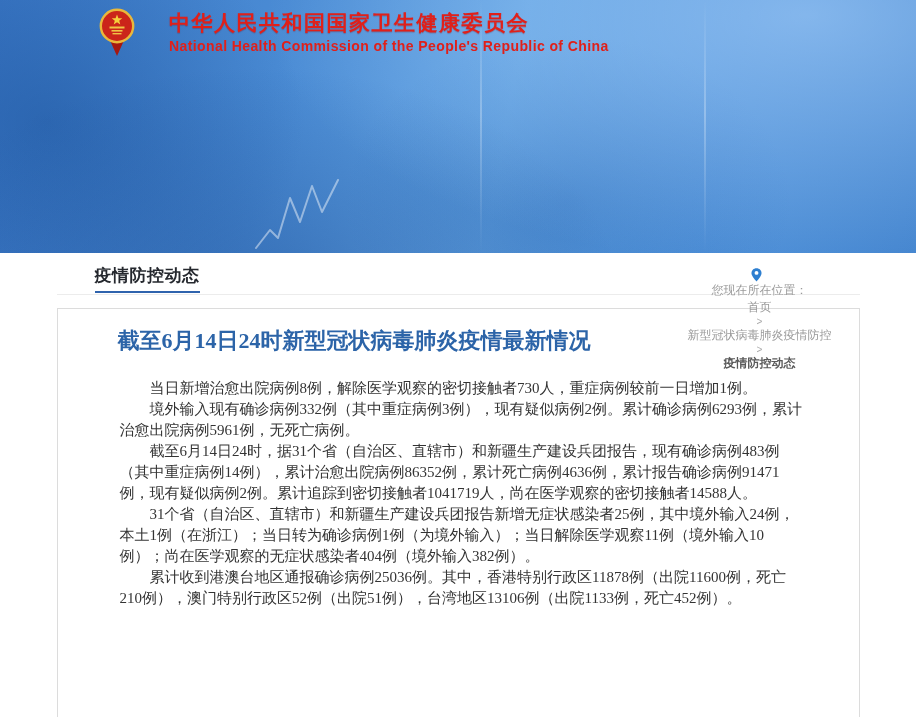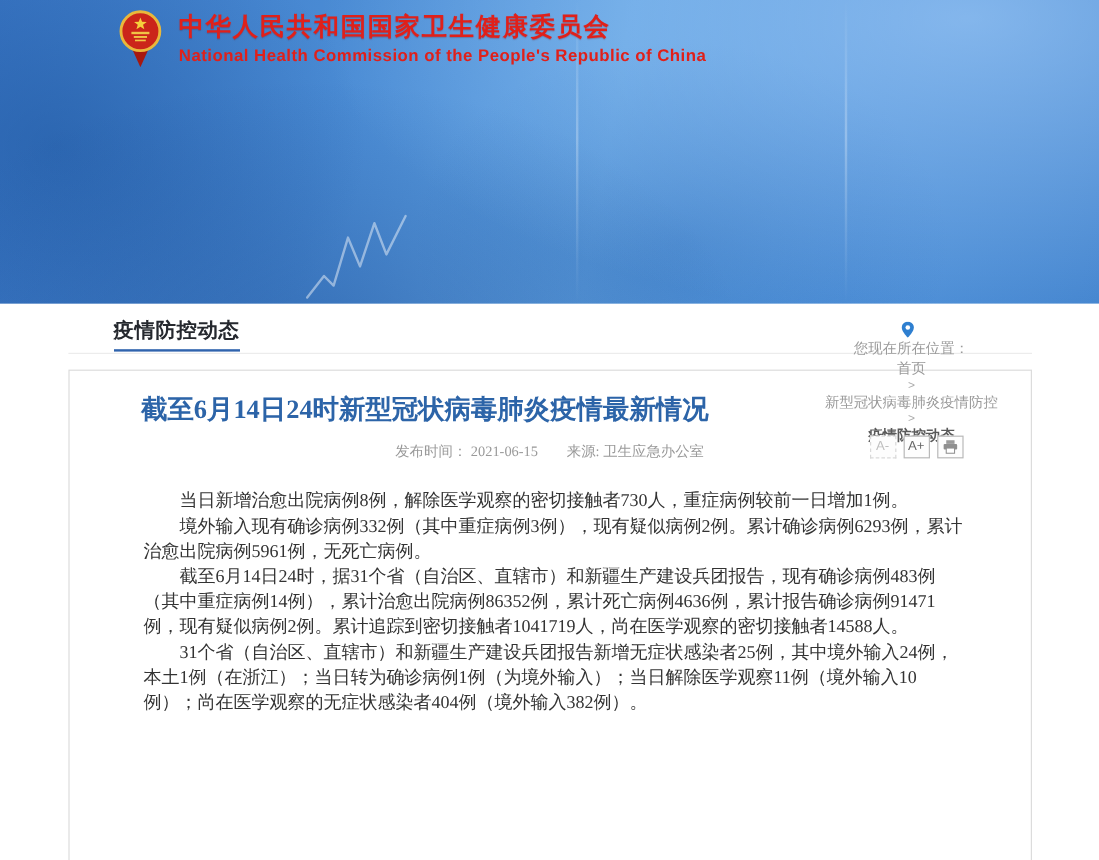"中华人民共和国国家卫生健康委员会" .logo { gap: none -> 20px }
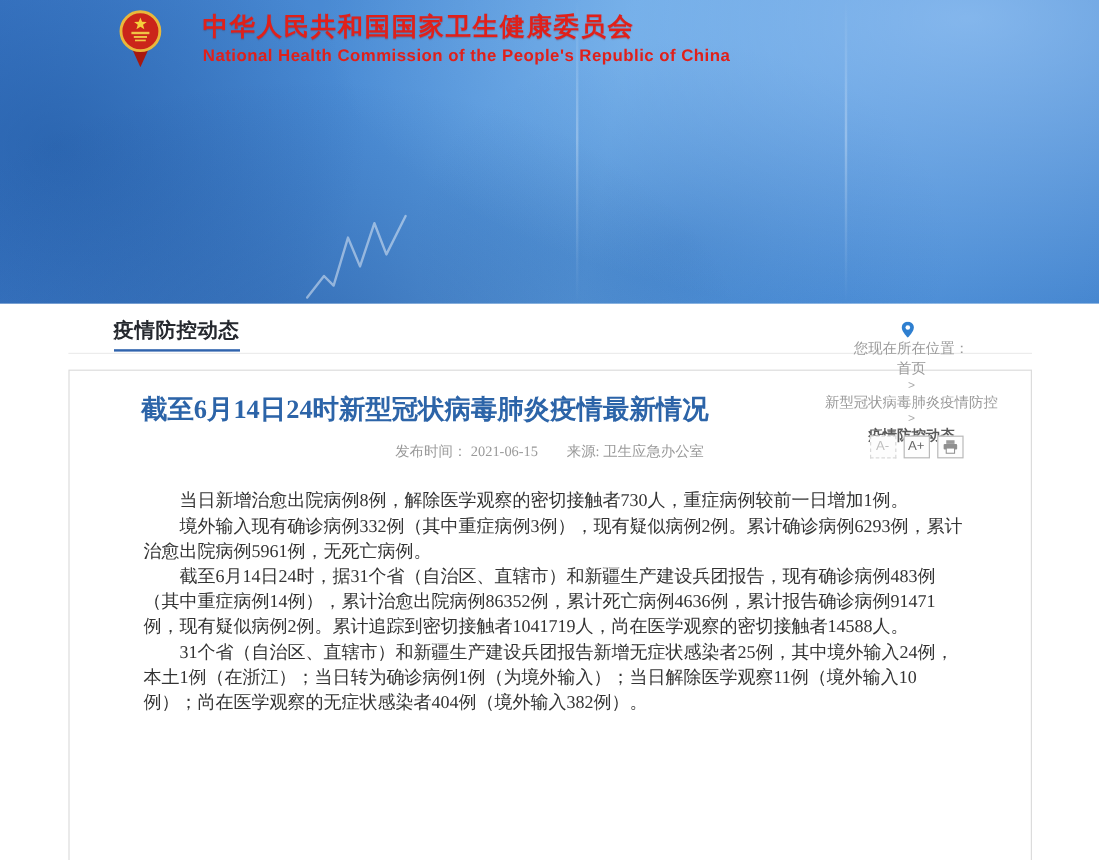"发布时间： 2021-06-15 来源: 卫生应急办公室" div.article-meta { html: <div> <span>发布时间：</span> <span>2021-06-15</span> <span></span> <span>来源:</span> <span>卫生应急办公室</span> <span> <button>A-</button> <button>A+</button> <button> <svg> <rect></rect> <rect></rect> <rect></rect> </svg> </button> </span> </div> -> none }
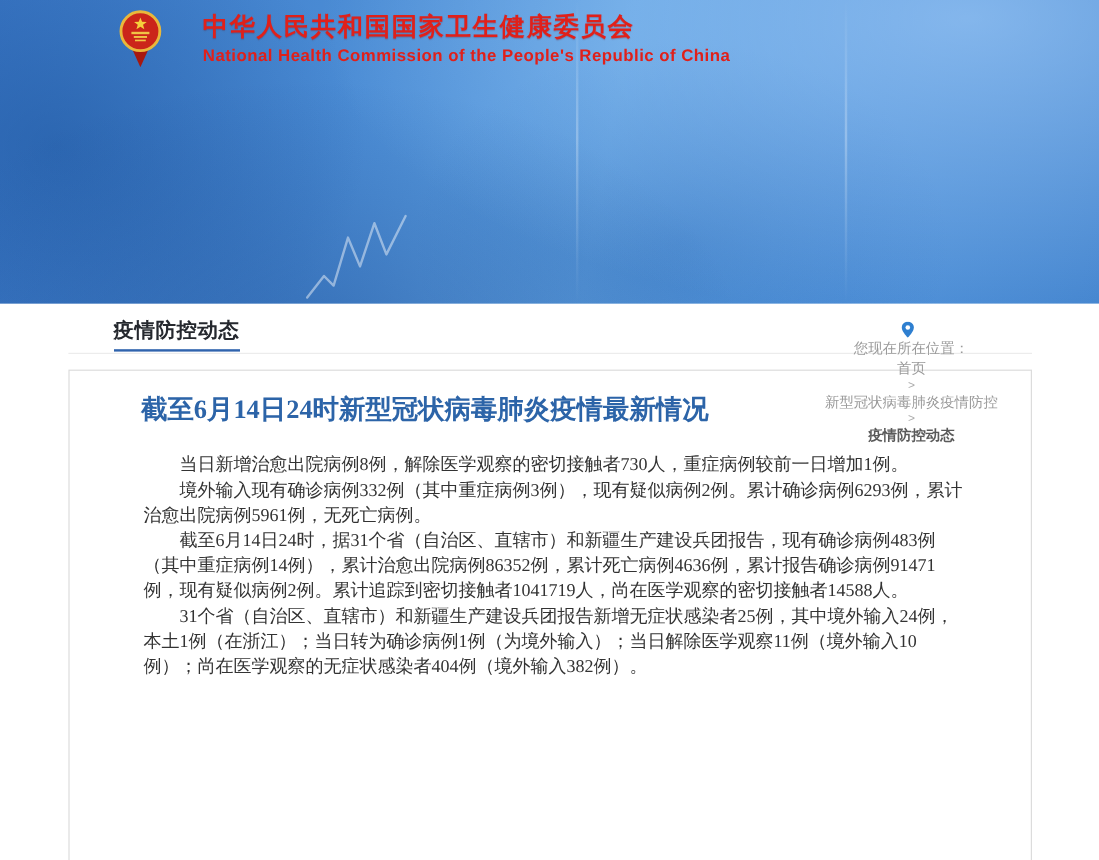"累计收到港澳台地区通报确诊病例25036例。其中，香港特别行政区11878例（出" p { html: none -> <p>累计收到港澳台地区通报确诊病例25036例。其中，香港特别行政区11878例（出院11600例，死亡210例），澳门特别行政区52例（出院51例），台湾地区13106例（出院1133例，死亡452例）。</p> }
